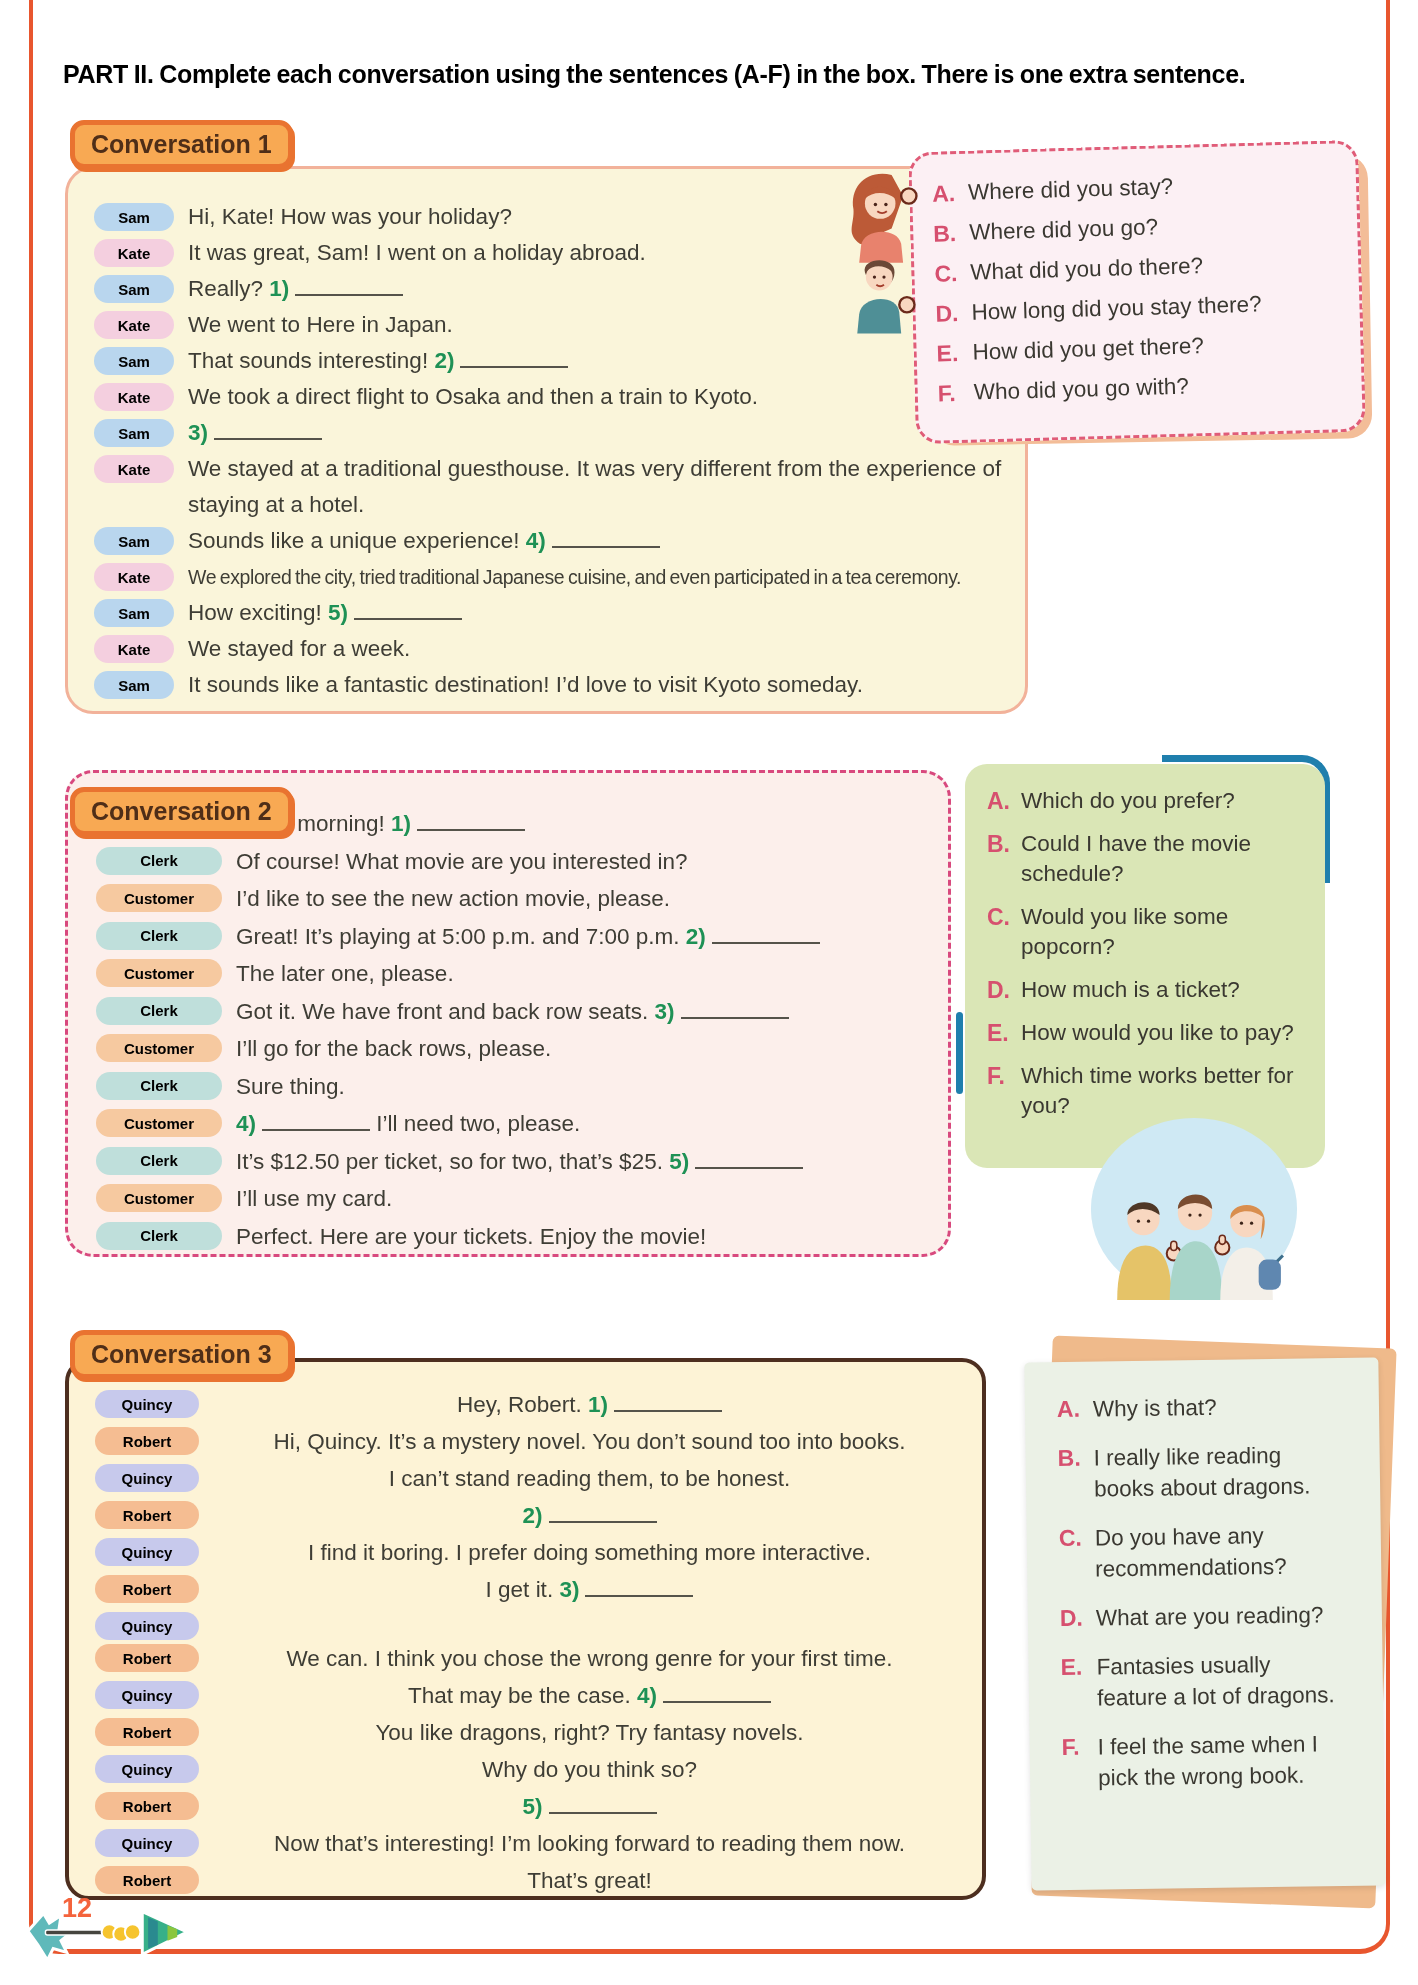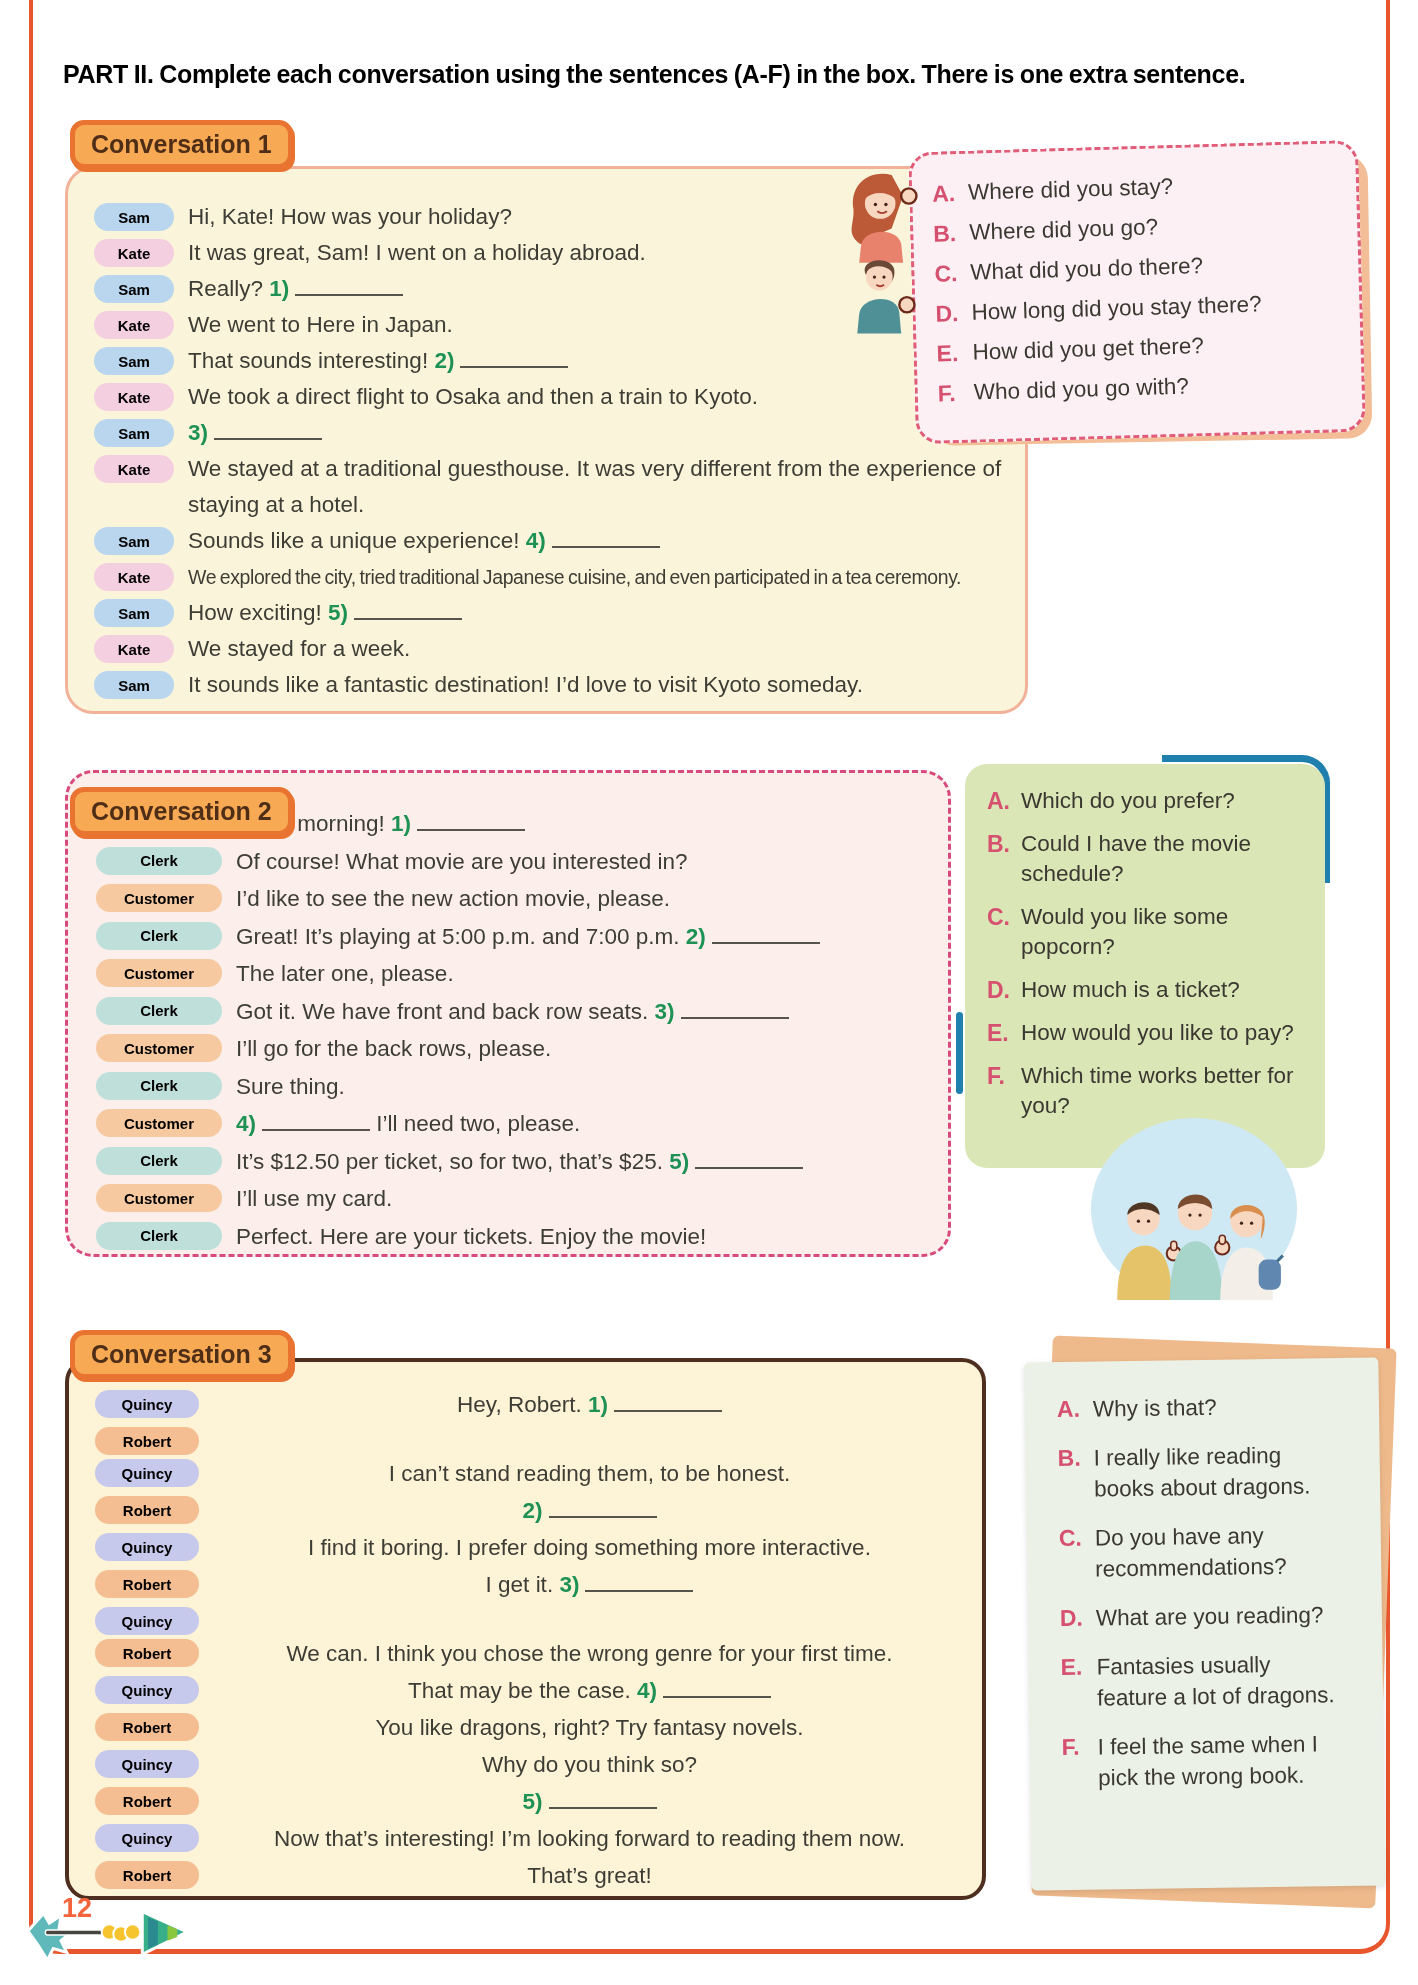"Hi, Quincy. It’s a mystery" div.line { html: none -> <div><span>Hi, Quincy. It’s a mystery novel. You don’t sound too into books.</span></div> }
